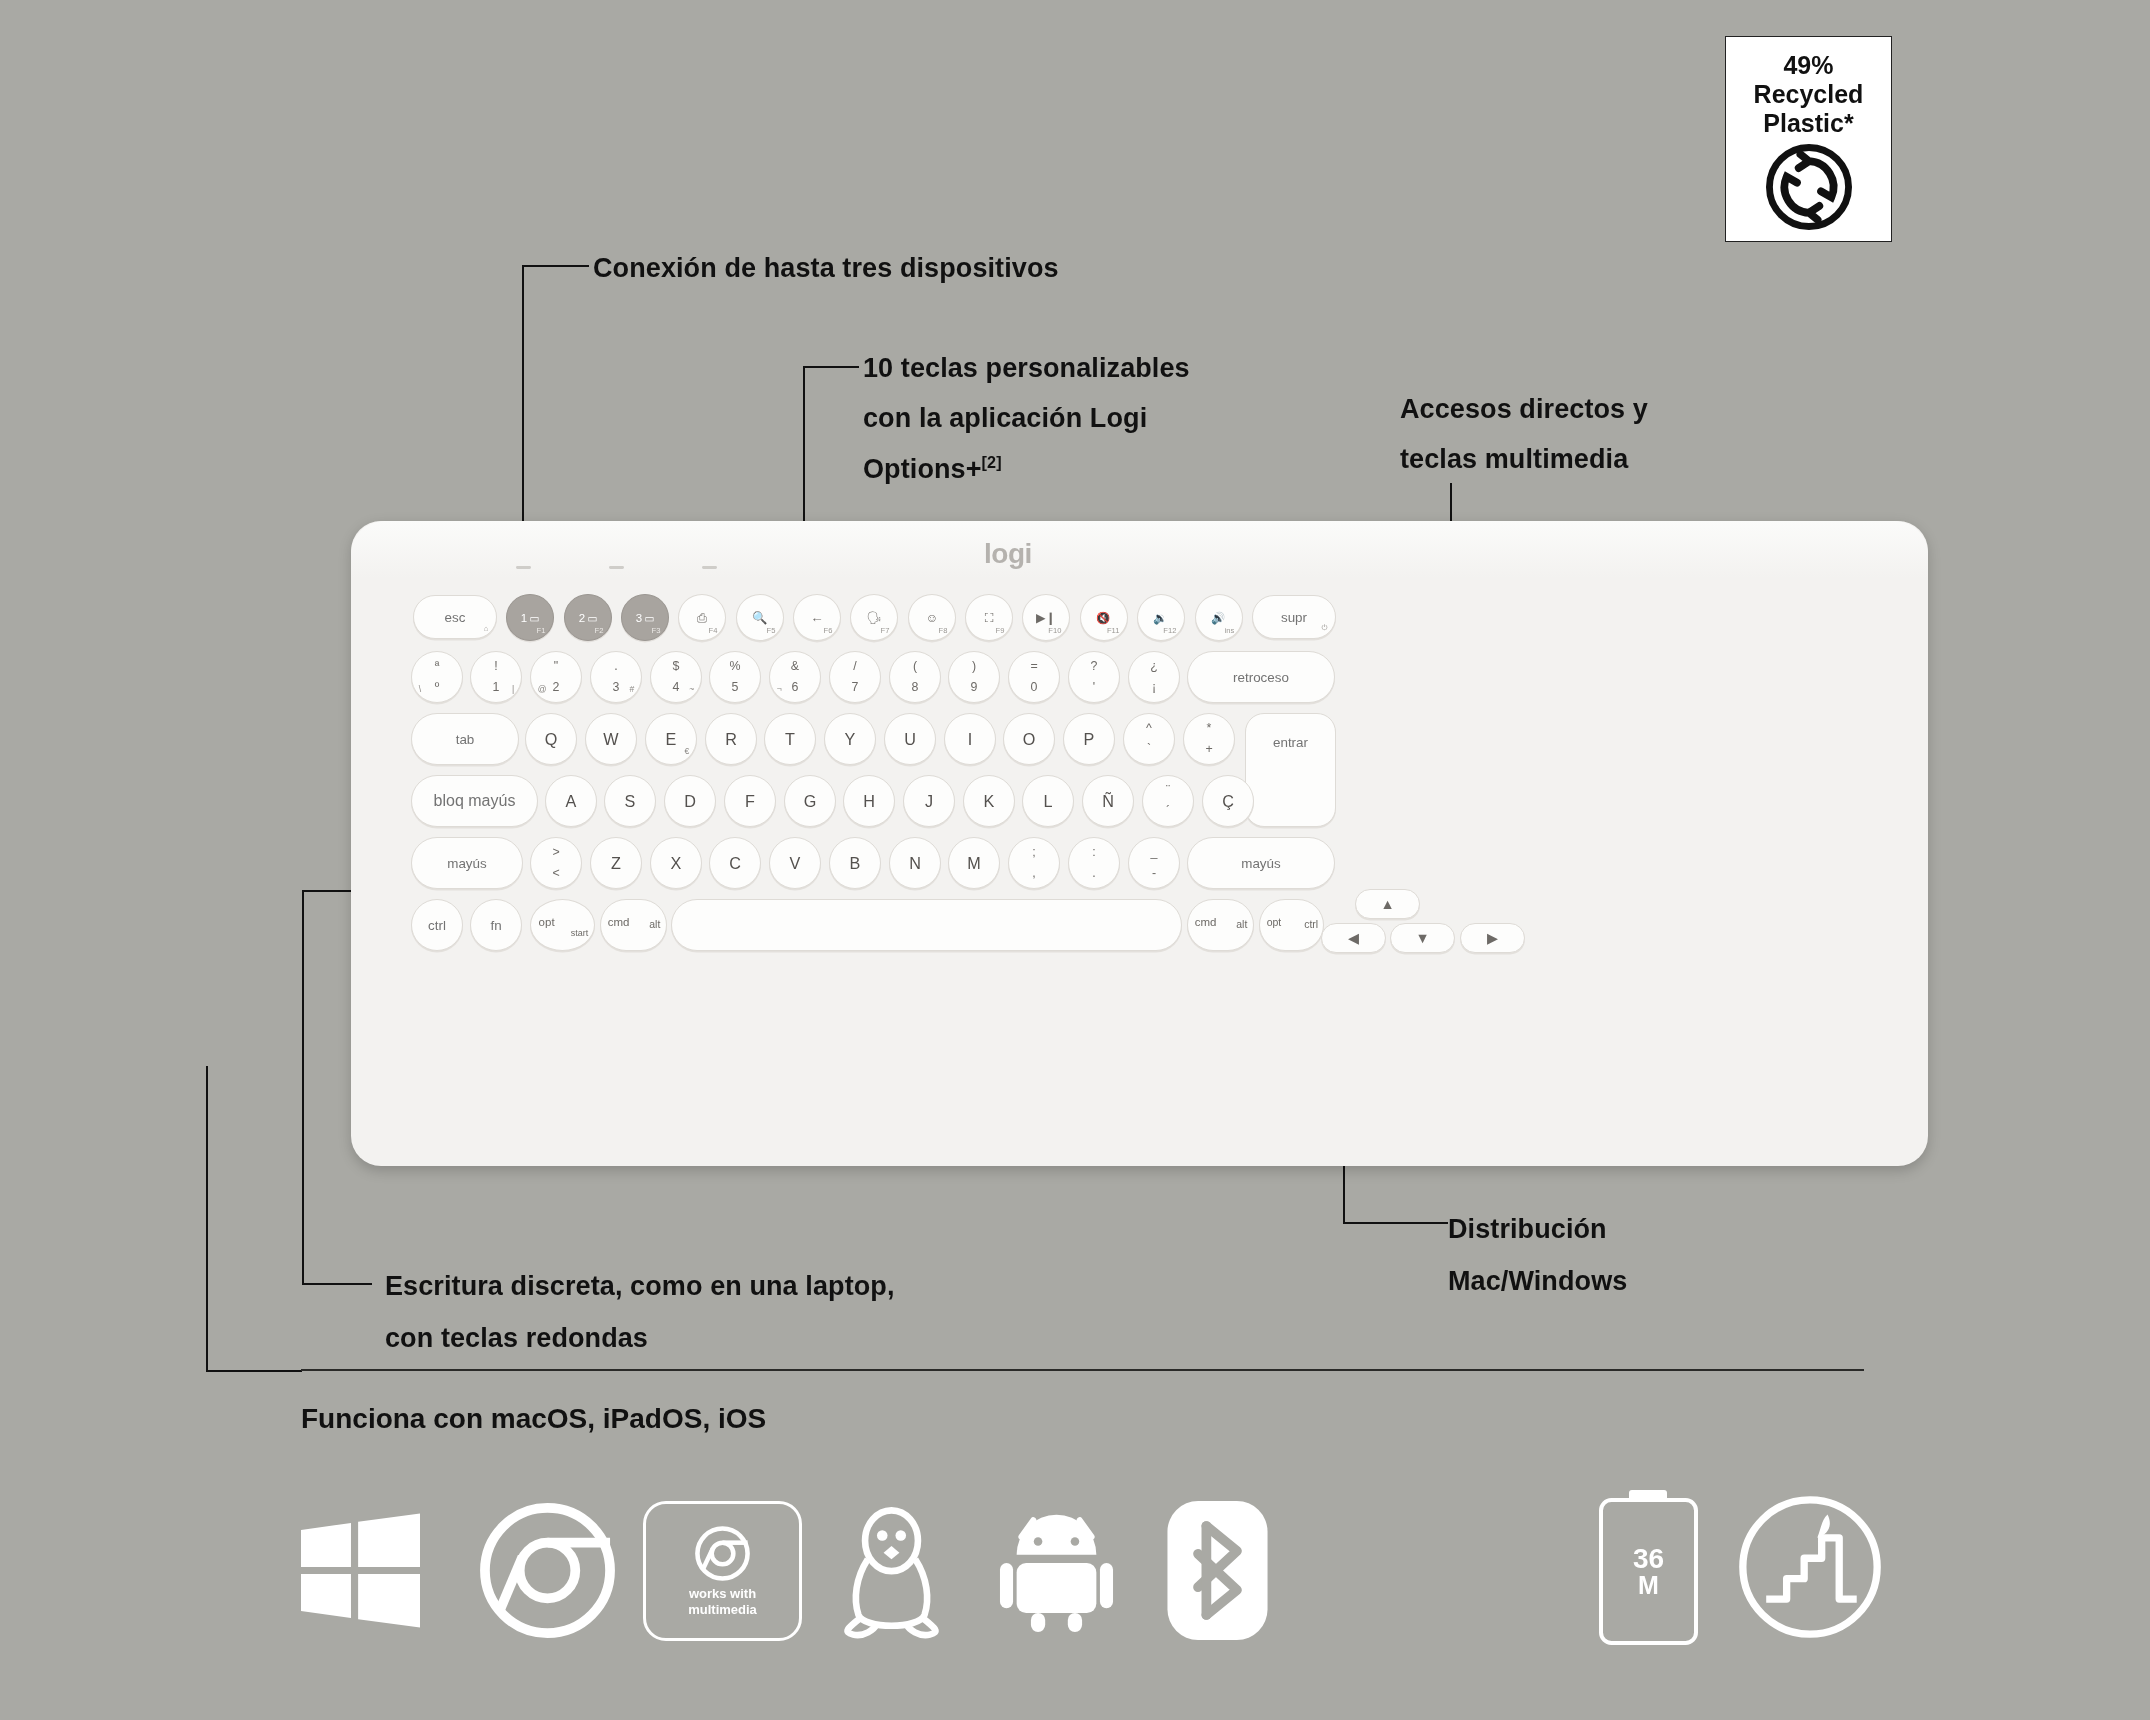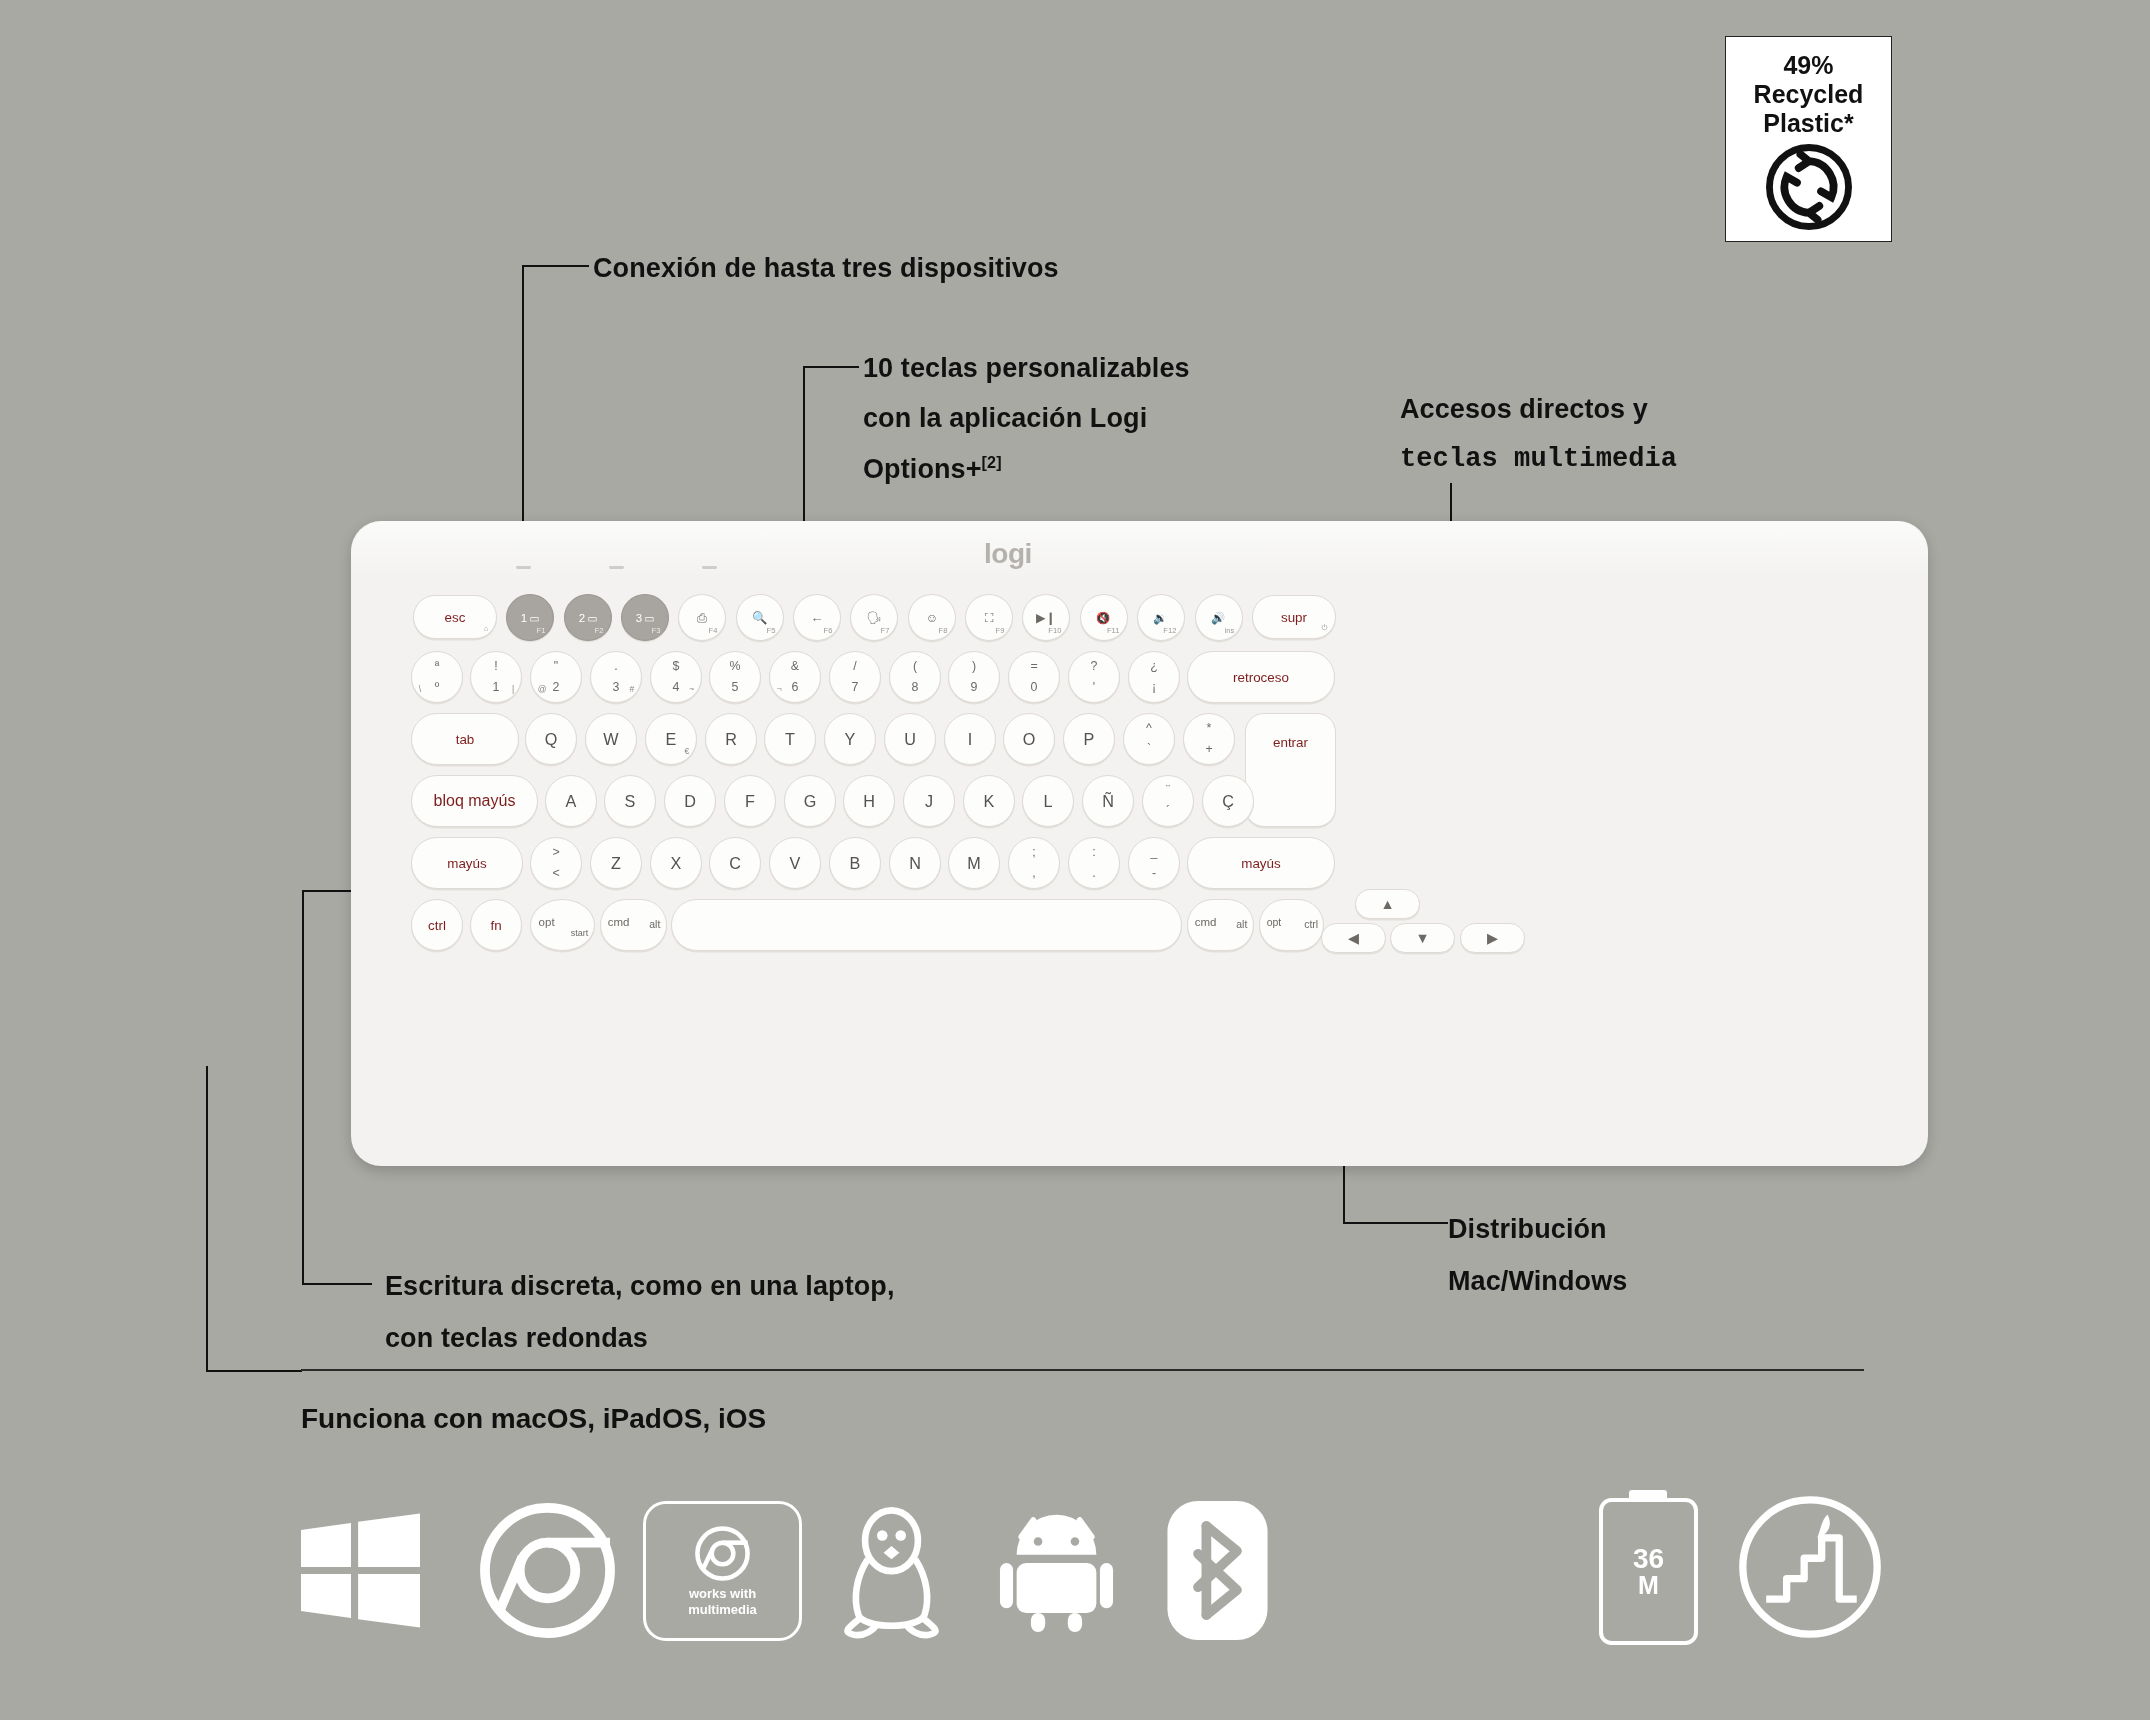"teclas multimedia" div.abs { font-family: Liberation Mono, monospace -> none }
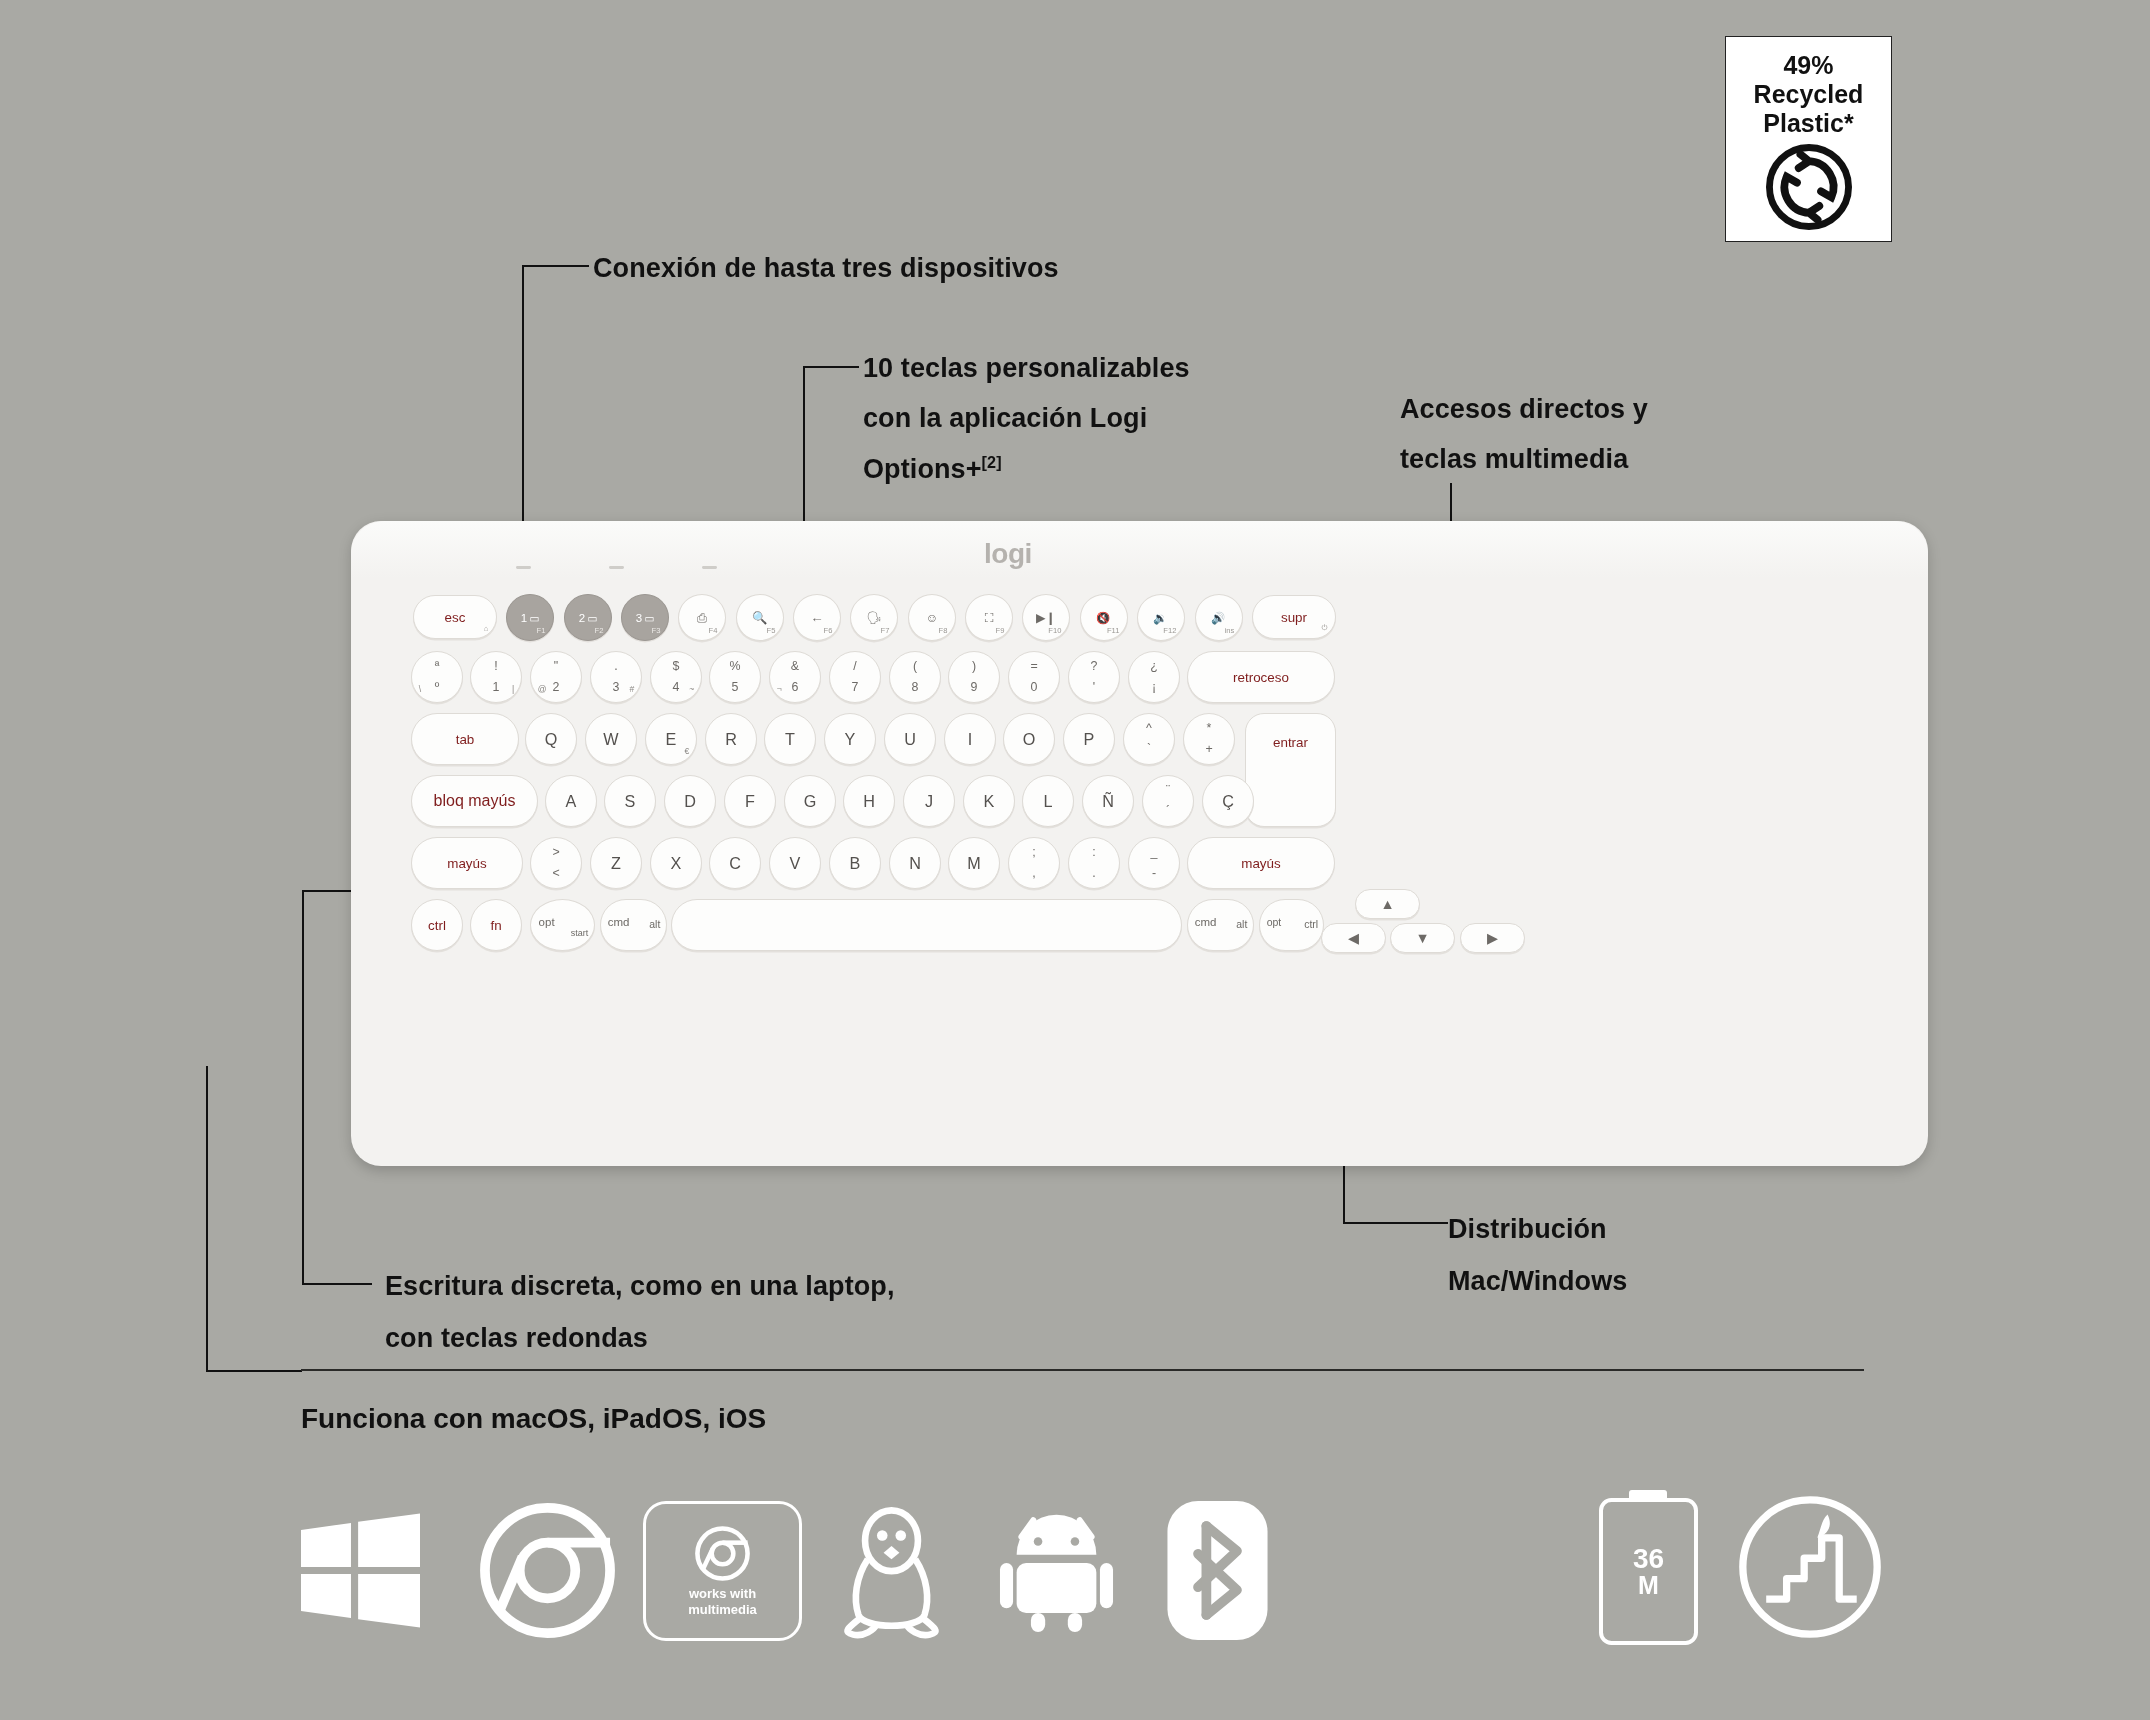"esc" .key .lbl { color: #7f1d1d -> #737373 }
